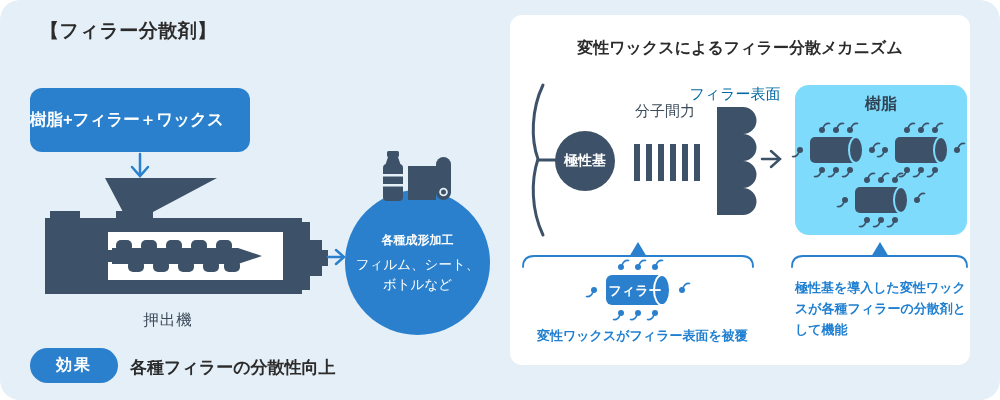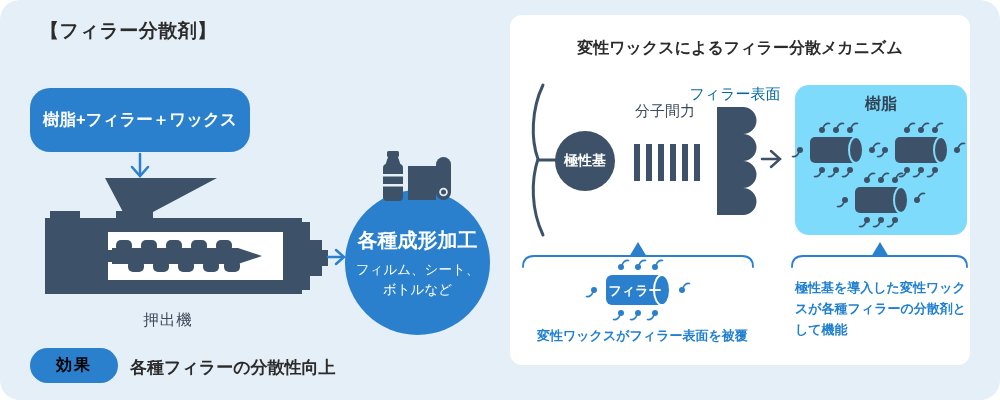"樹脂+フィラー＋ワックス" .mixture-box { border-radius: 20px -> 12px; justify-content: center -> flex-start }
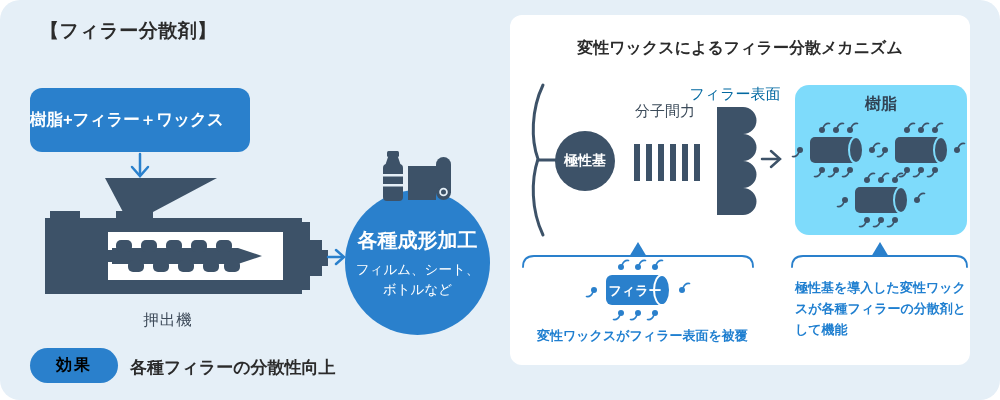"各種成形加工" .circle-title { font-size: 20px -> 12px }
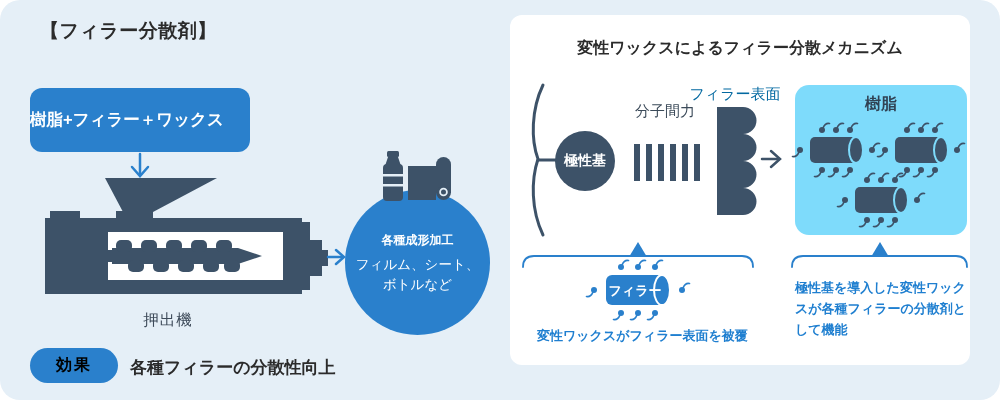"効果" .effect-pill { color: #000000 -> #ffffff }
